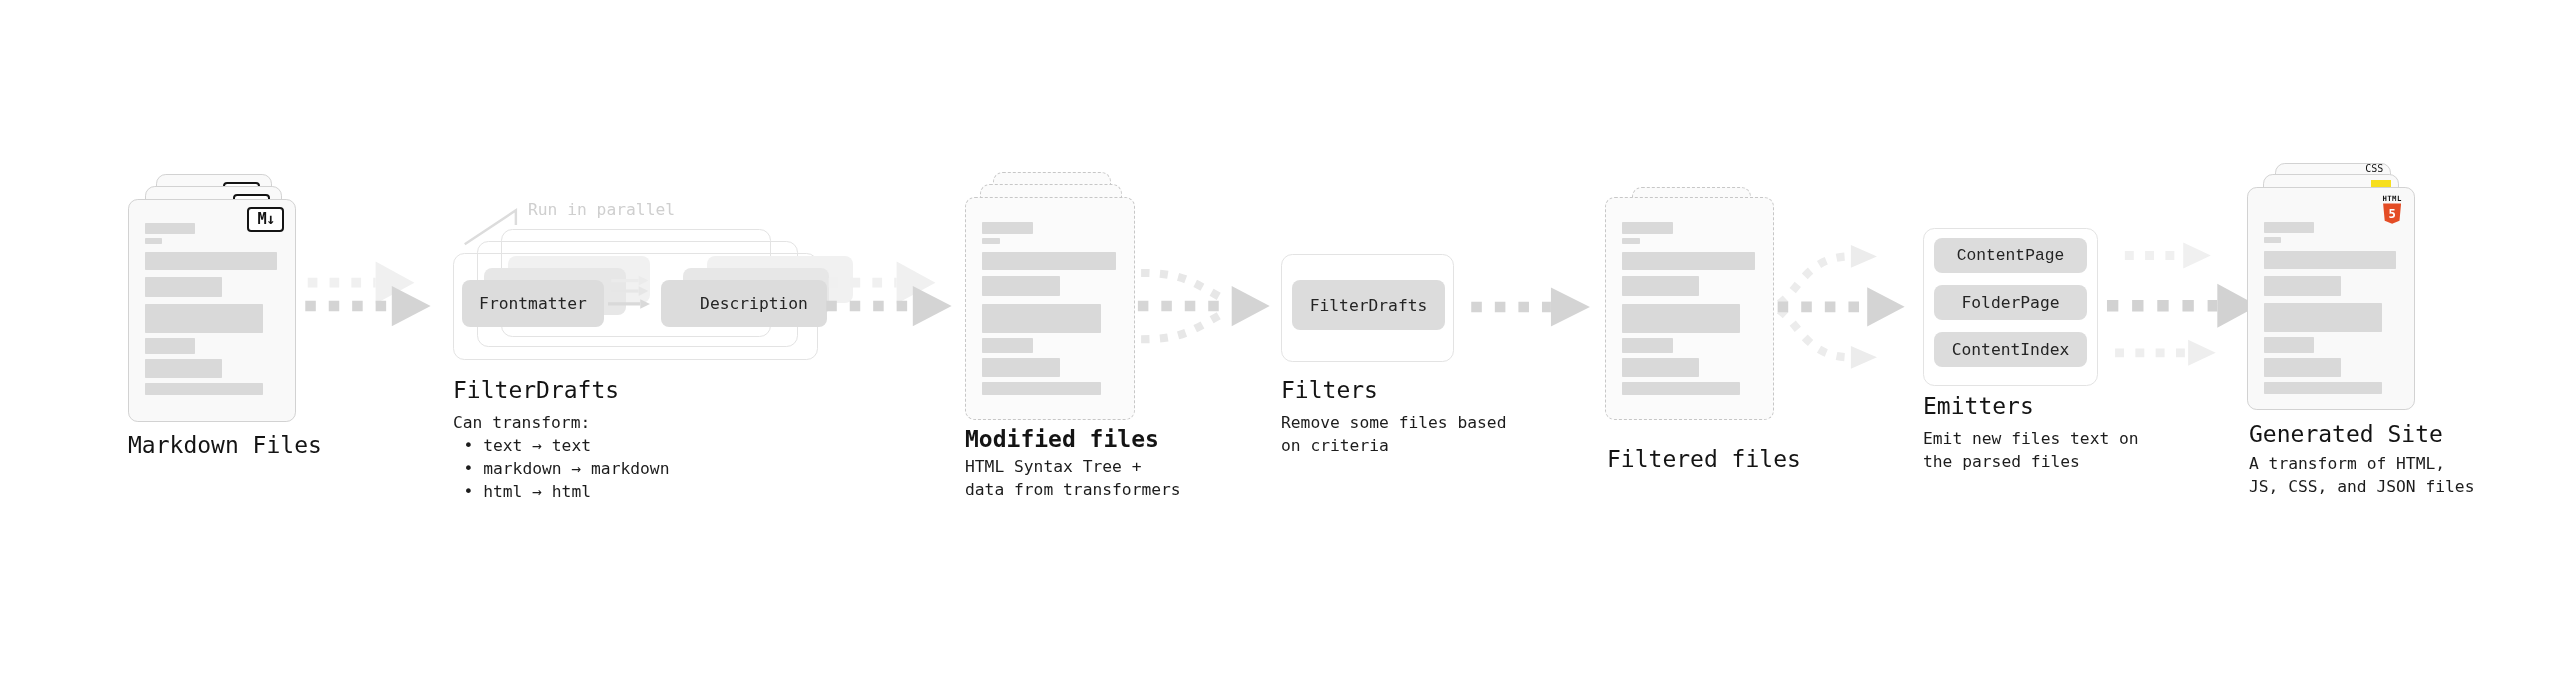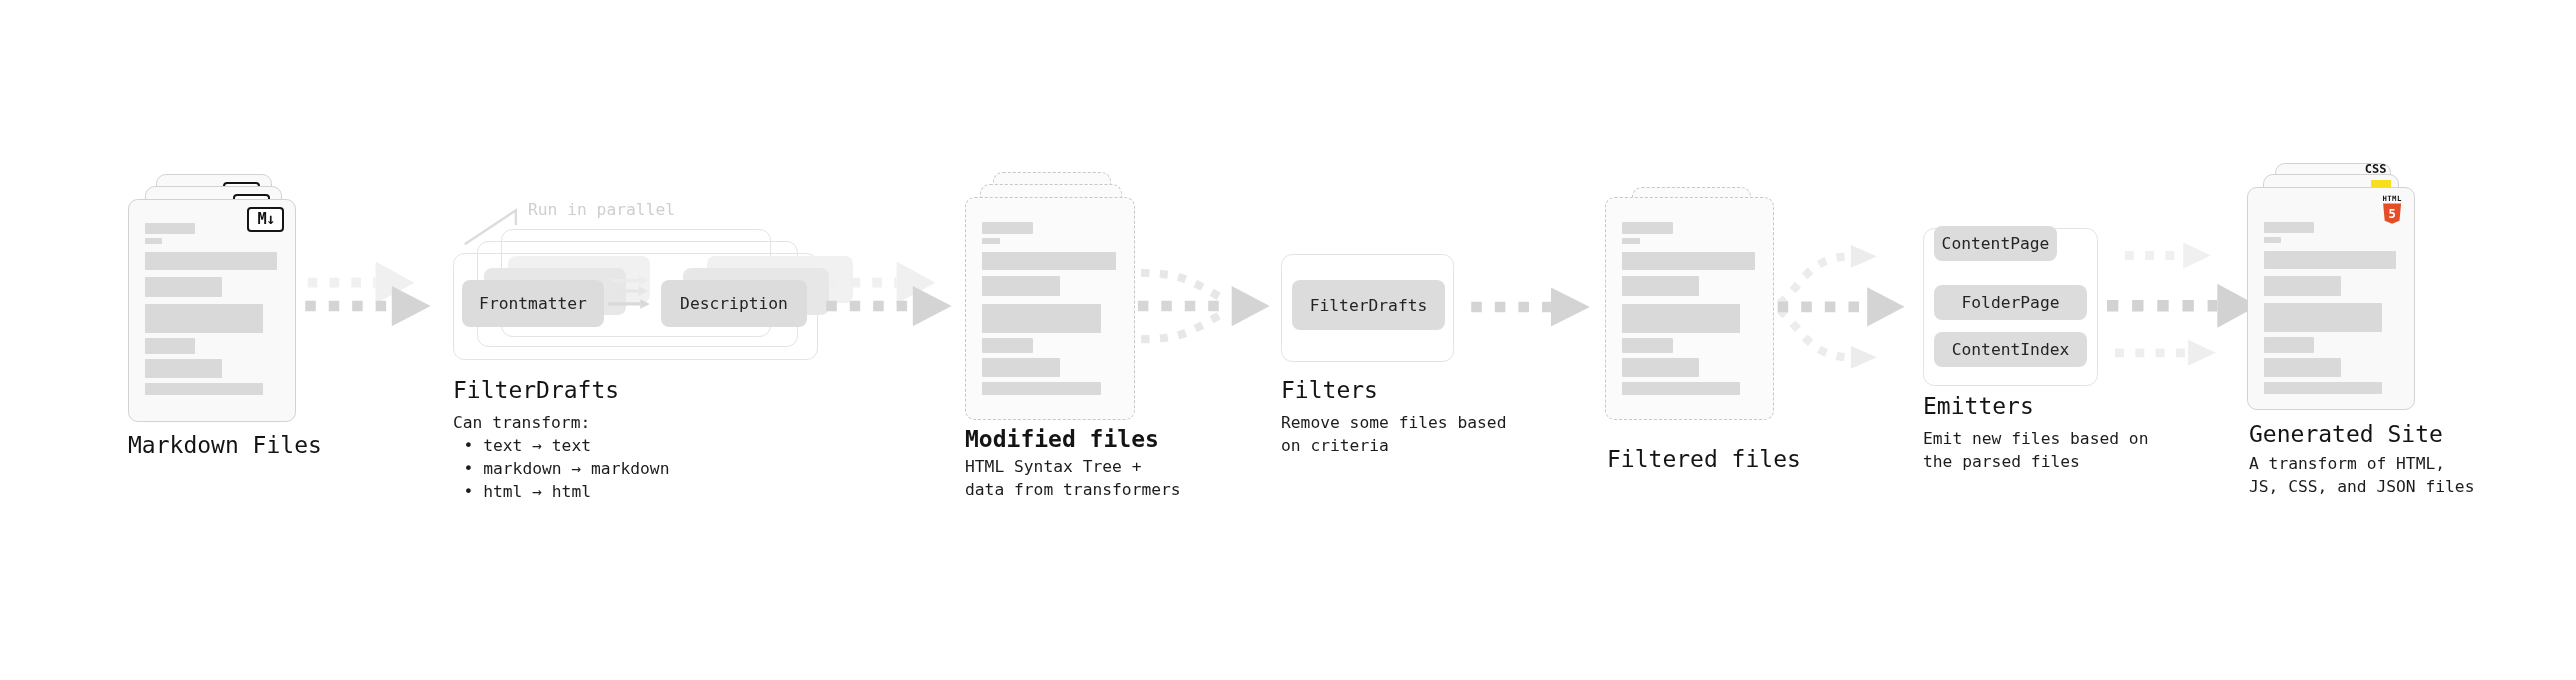"CSS" .css-word { font-size: 12px -> 10px; font-weight: bold -> normal }
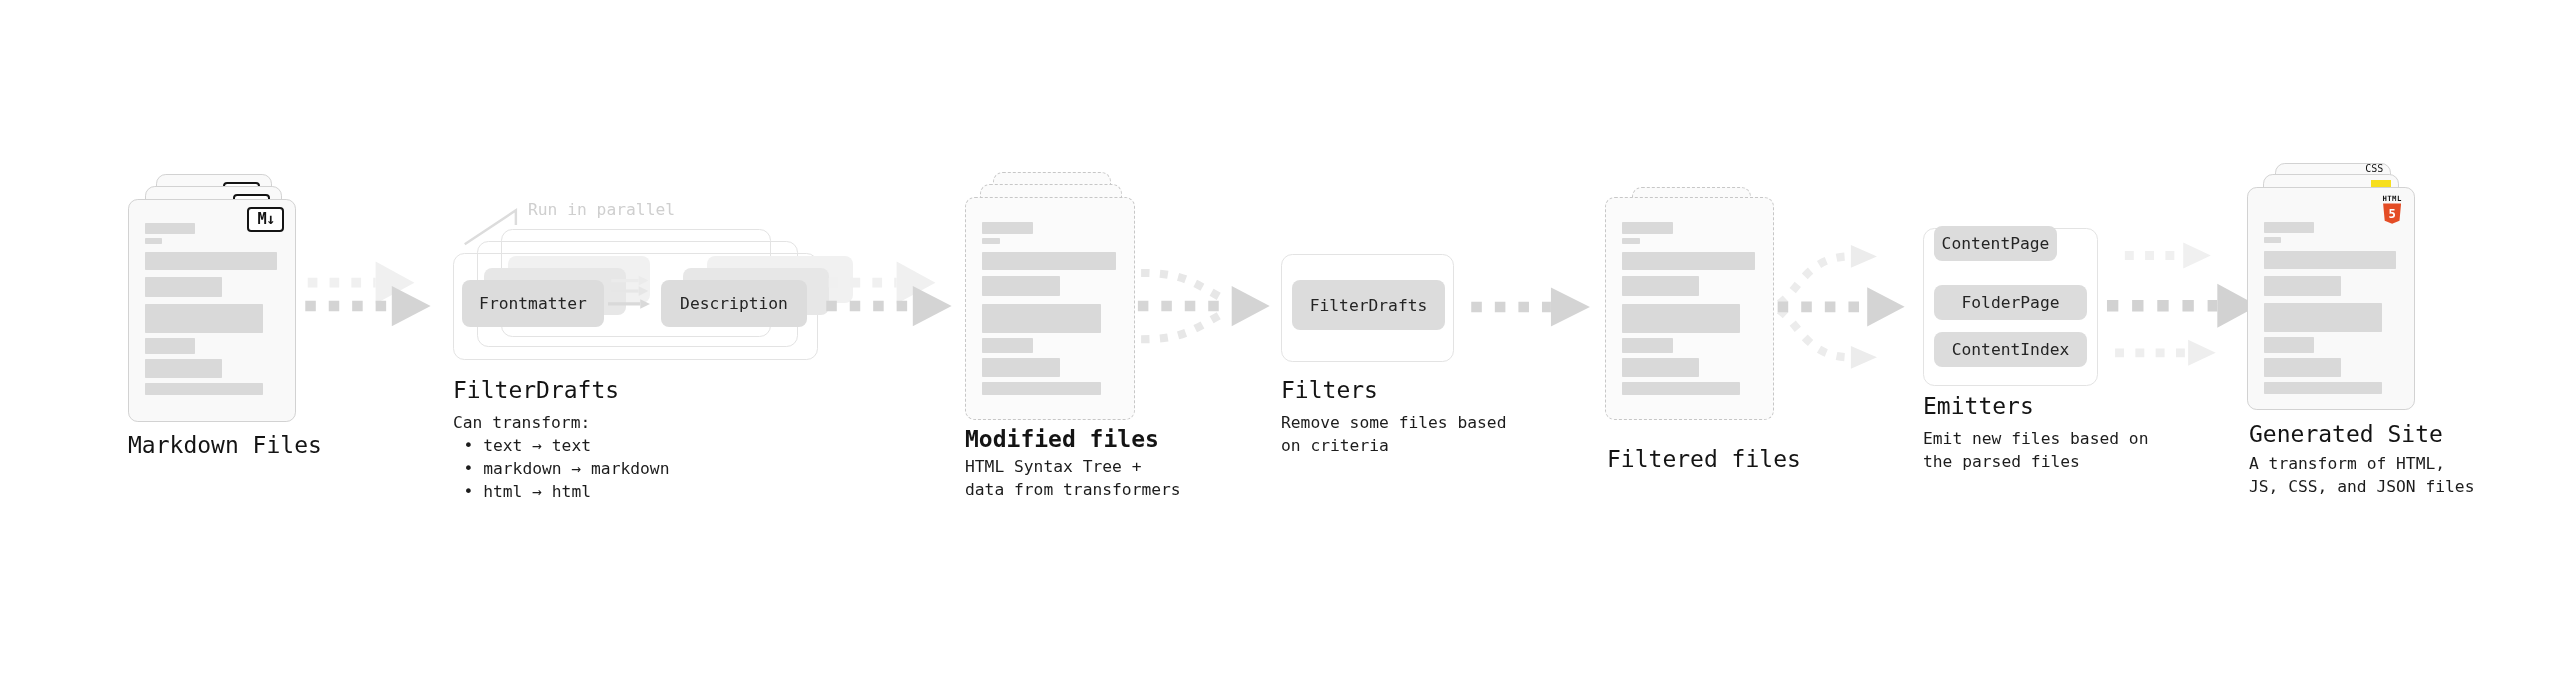"ContentPage" div.chip { font-family: none -> Liberation Mono, monospace; top: 226px -> 238px; width: 123px -> 153px }
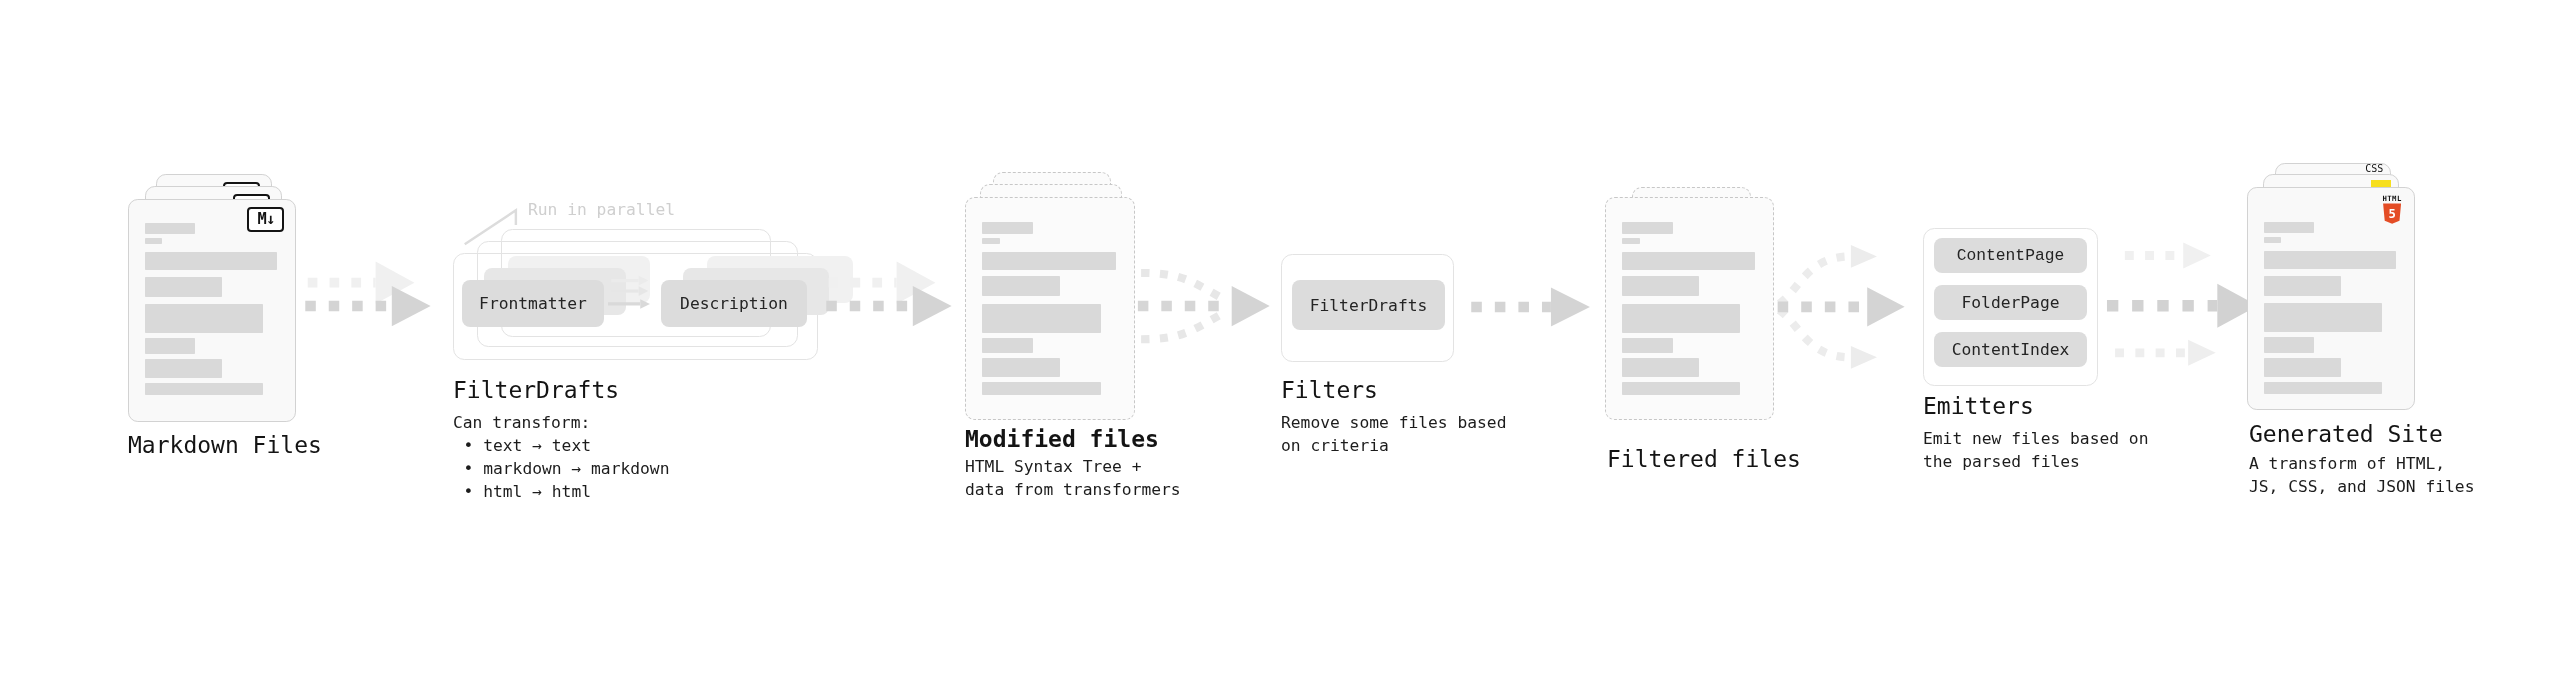"Description" div.chip { padding-left: none -> 20px }
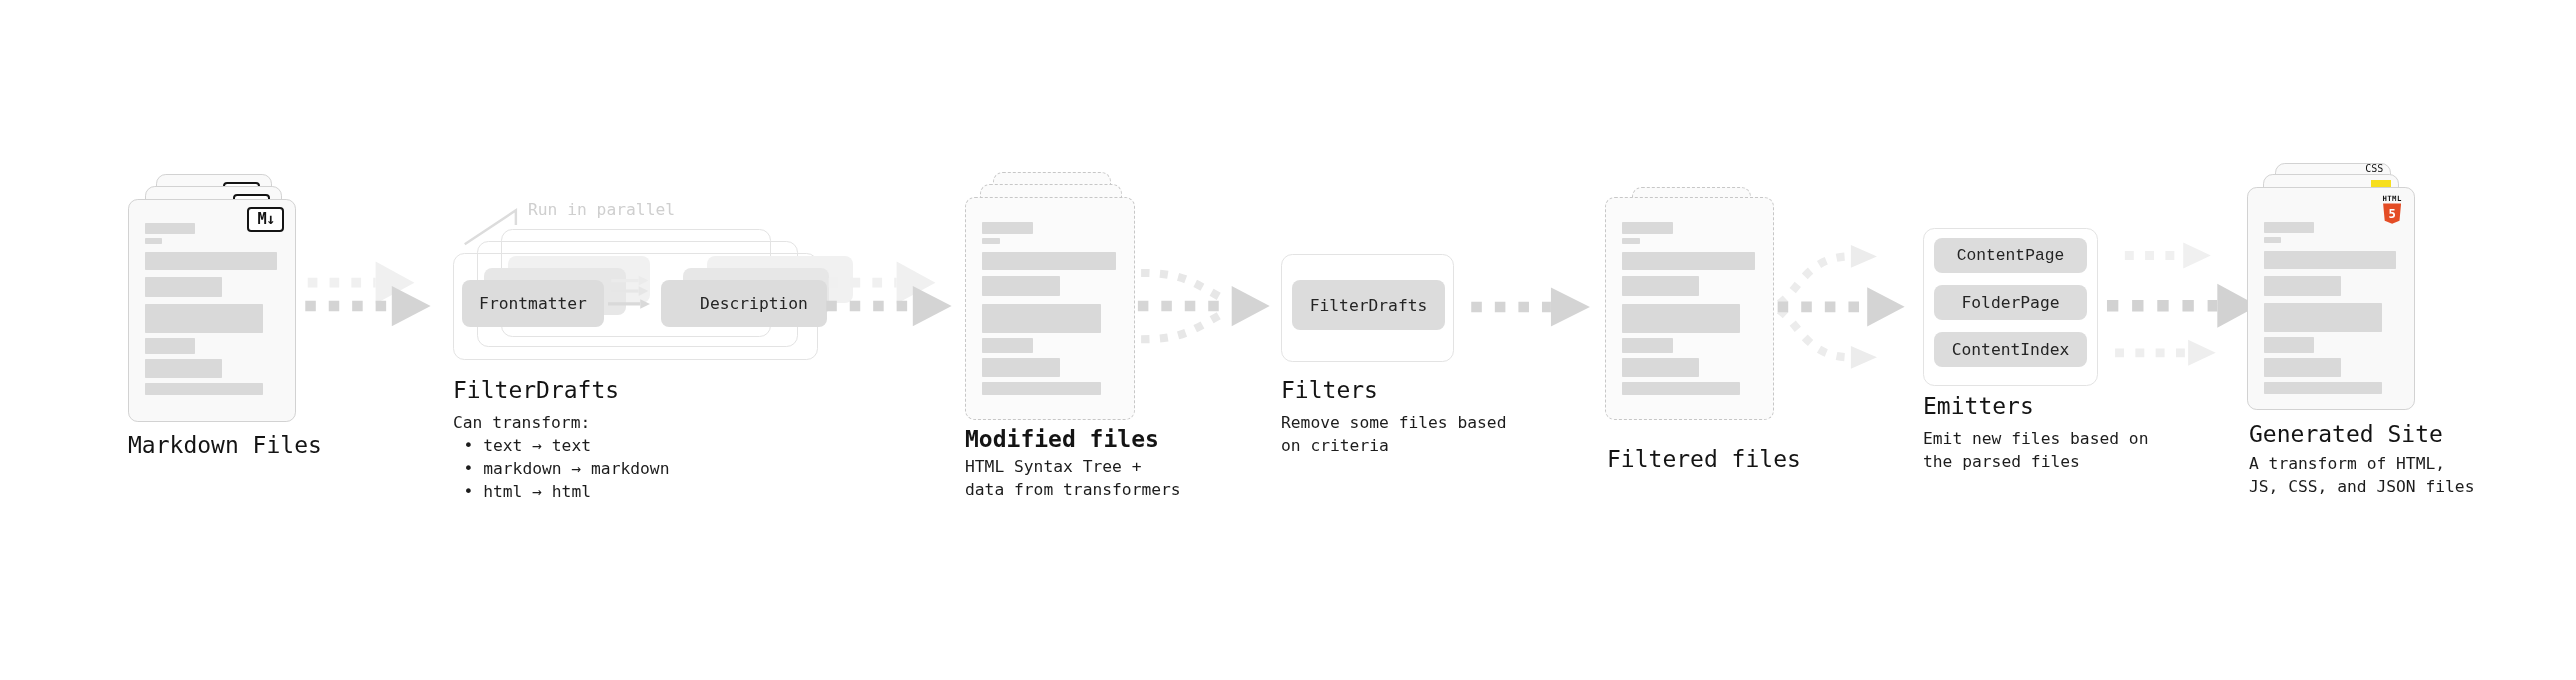"Emit new files based on" div { text: based -> text }
